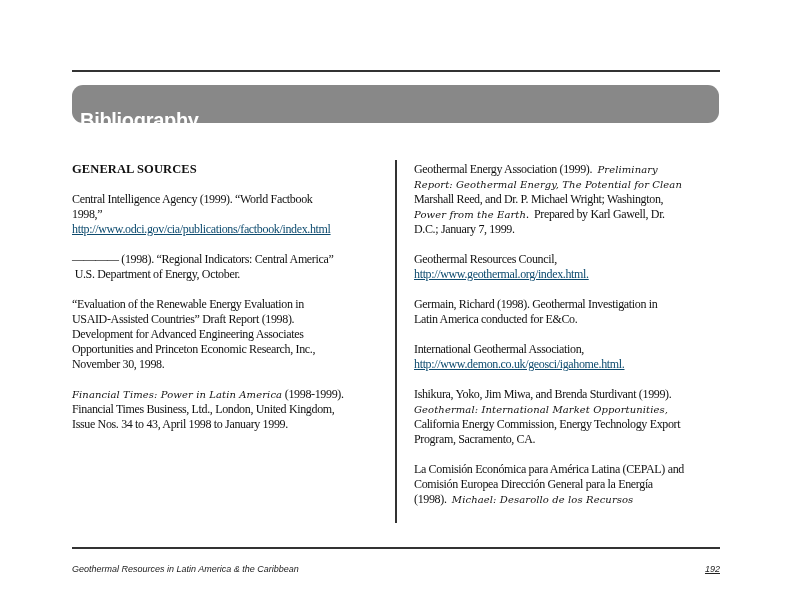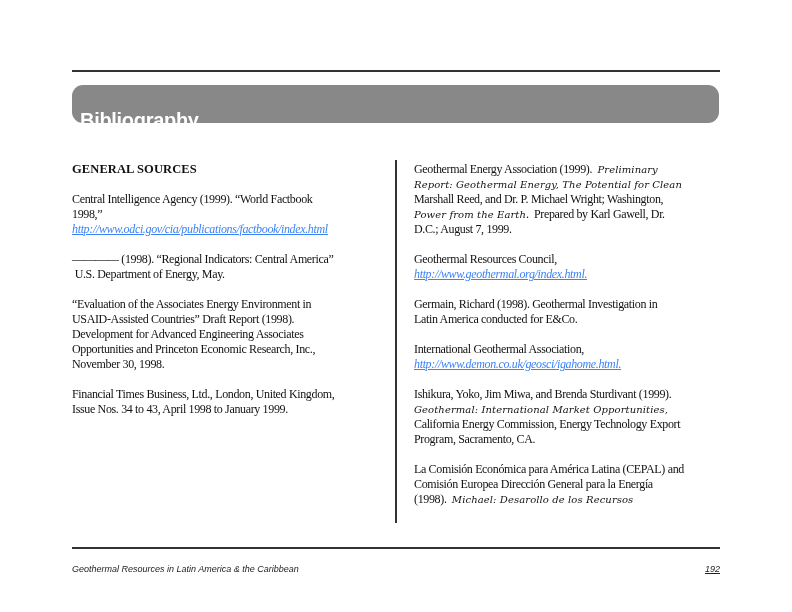"http://www.odci.gov/cia/publications/fac" .entry a { color: #3b82f6 -> #0c4a6e; font-style: italic -> none }
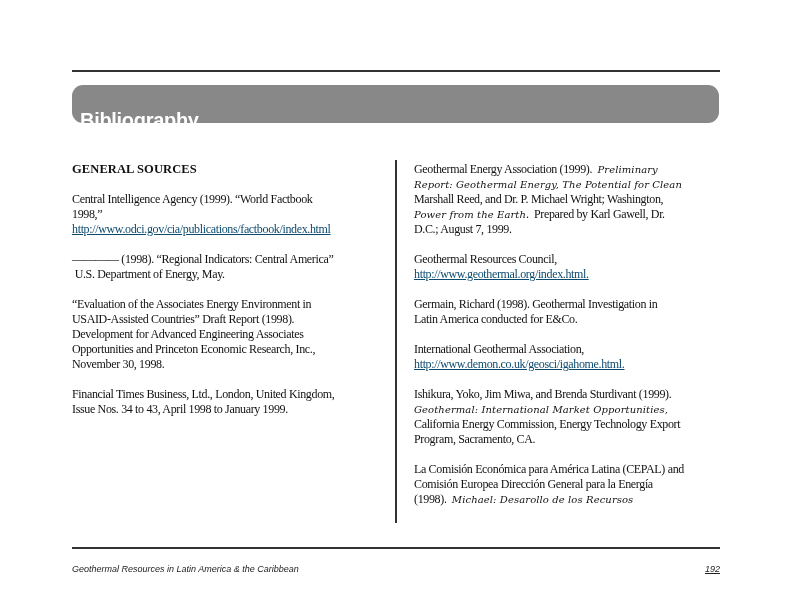"D.C.; August 7, 1999." span.line { text: August -> January }
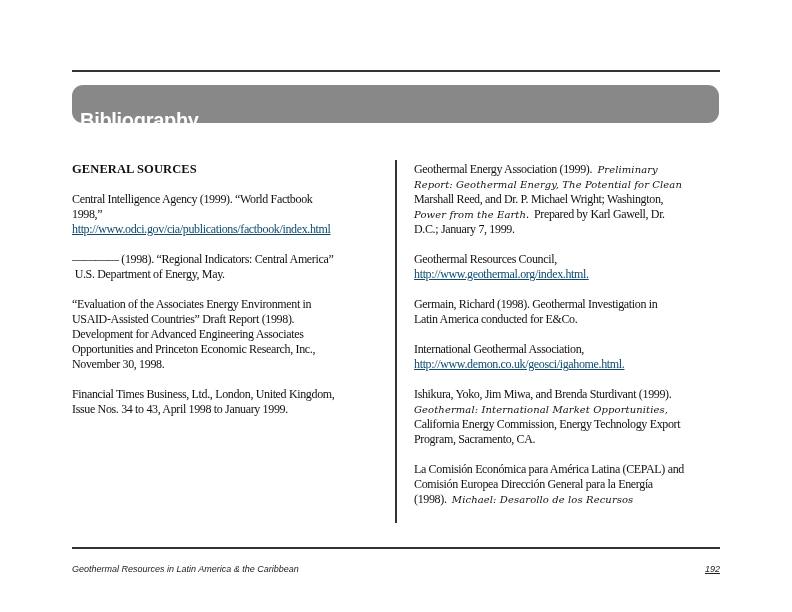"U.S. Department of Energy, May." span.line { text: May -> October }
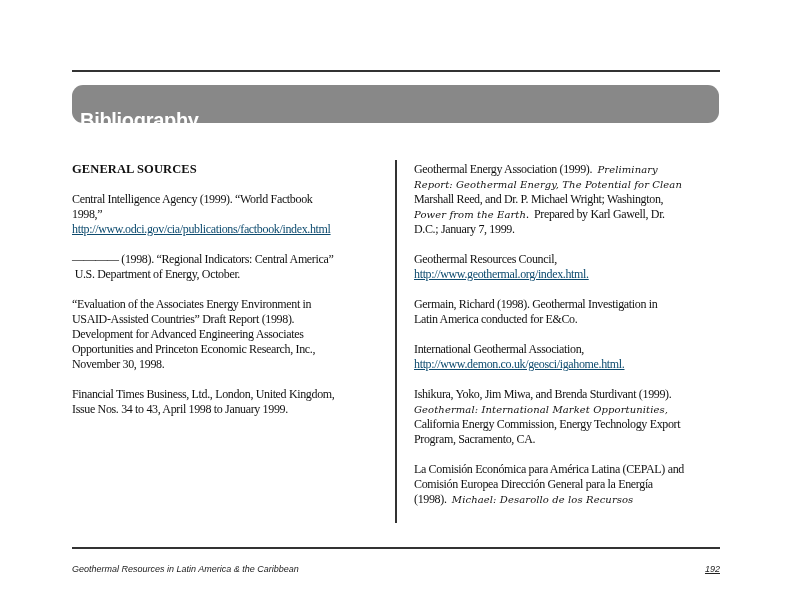"“Evaluation of the Associates Energy" span.line { text: Associates Energy Environment -> Renewable Energy Evaluation }
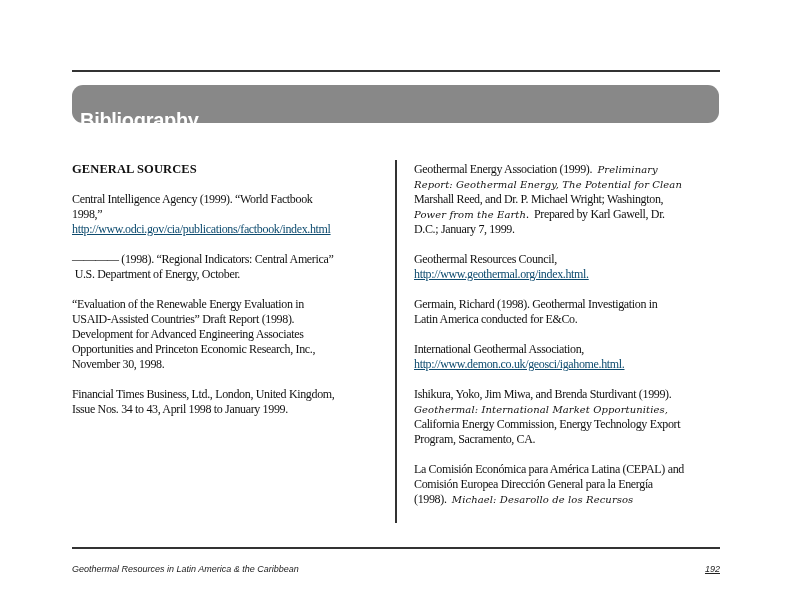"Financial Times: Power in Latin" span.line { html: none -> <span><span>Financial Times: Power in Latin America</span><span> (1998-1999).</span></span> }
